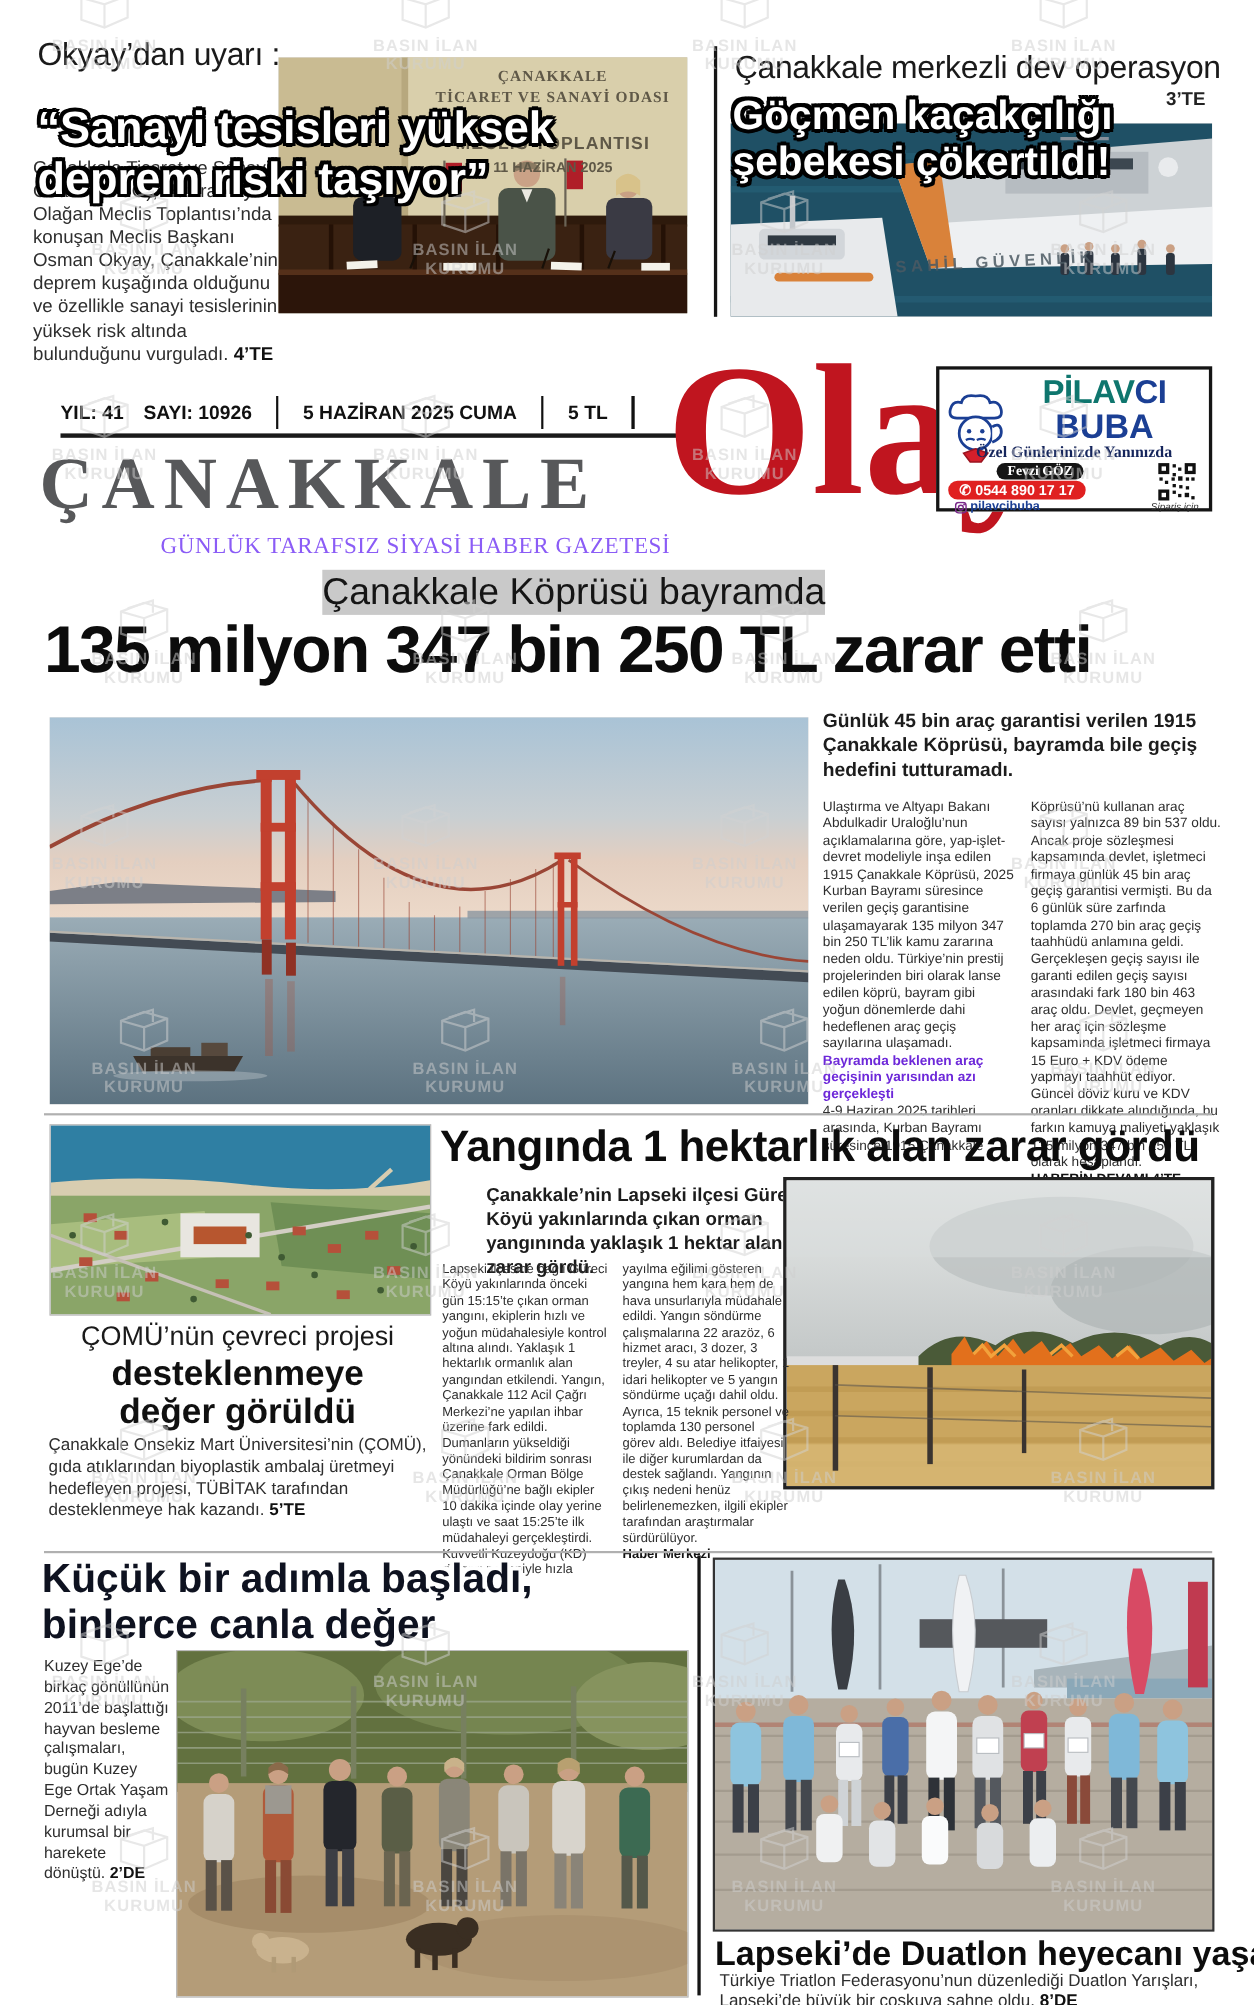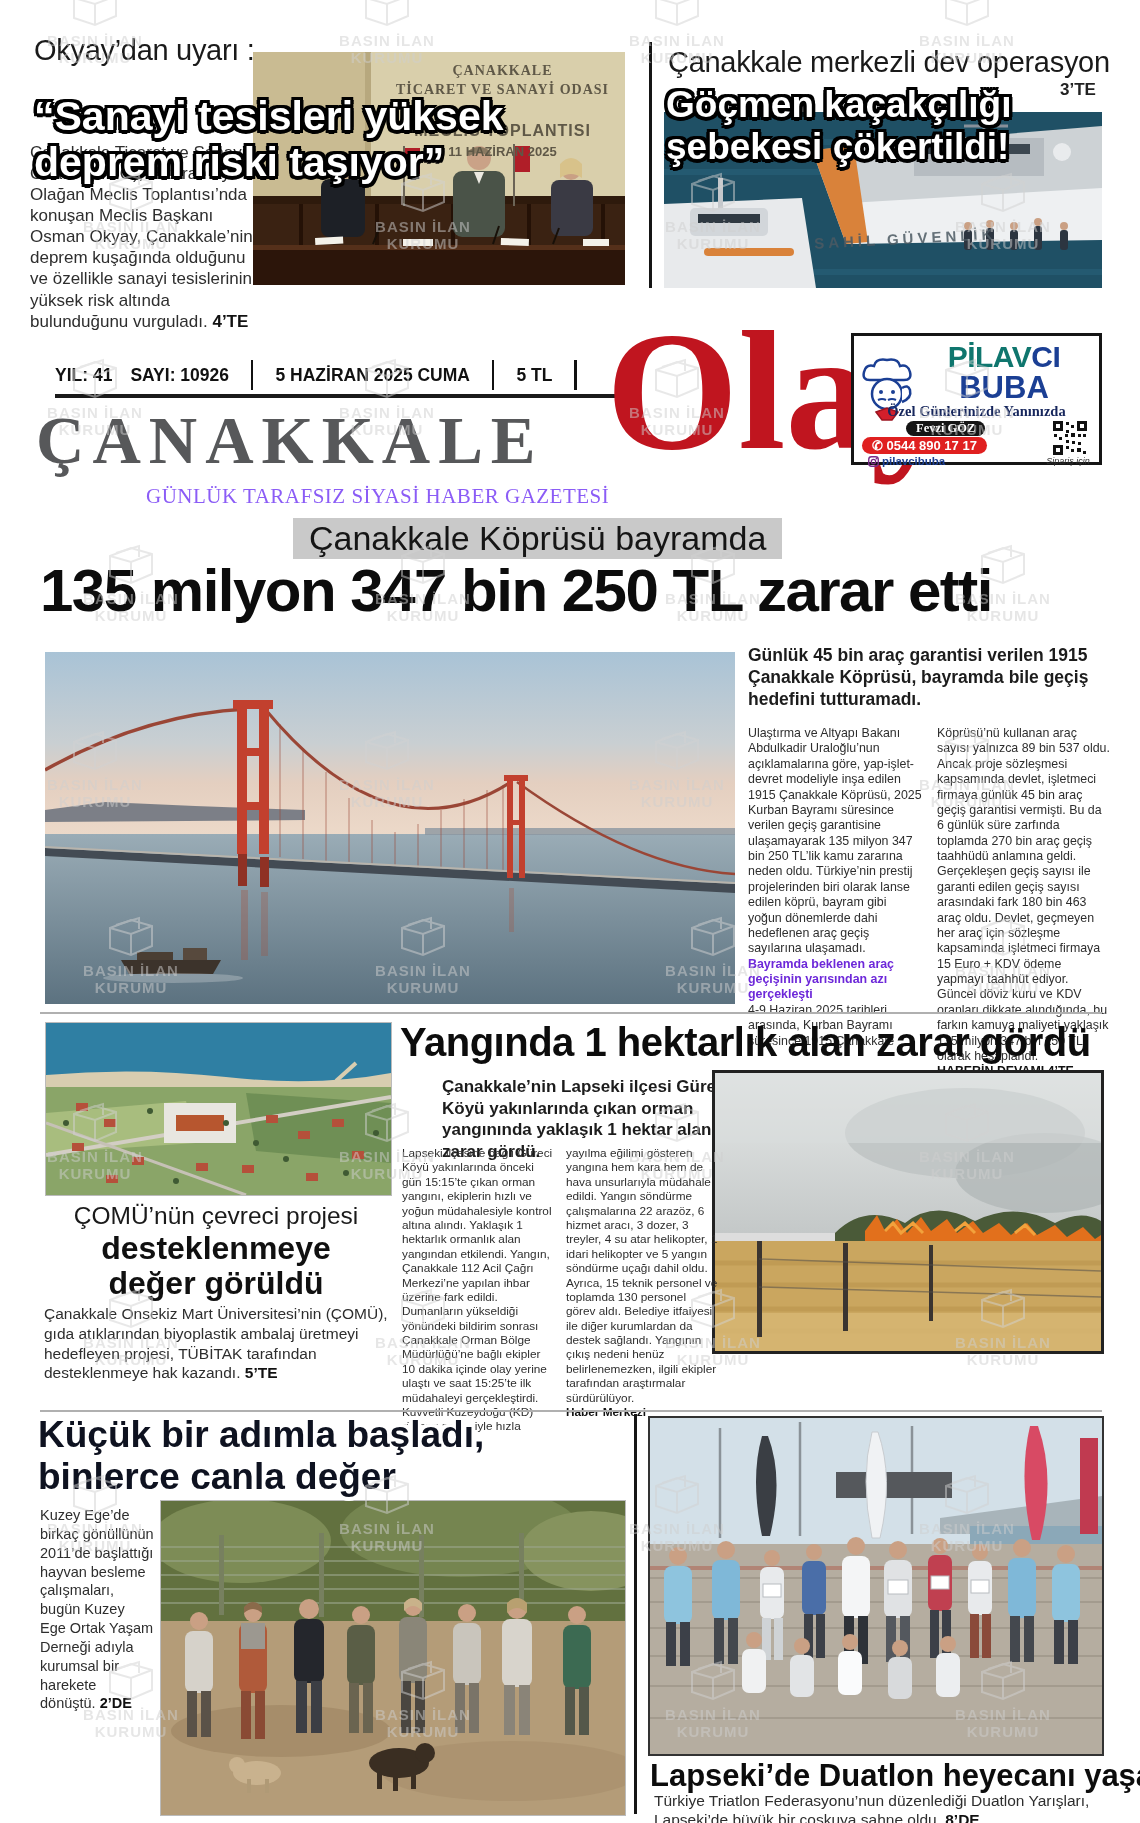"Çanakkale Köprüsü bayramda" div.abs { padding: 1px 16px -> 1px 0 }
